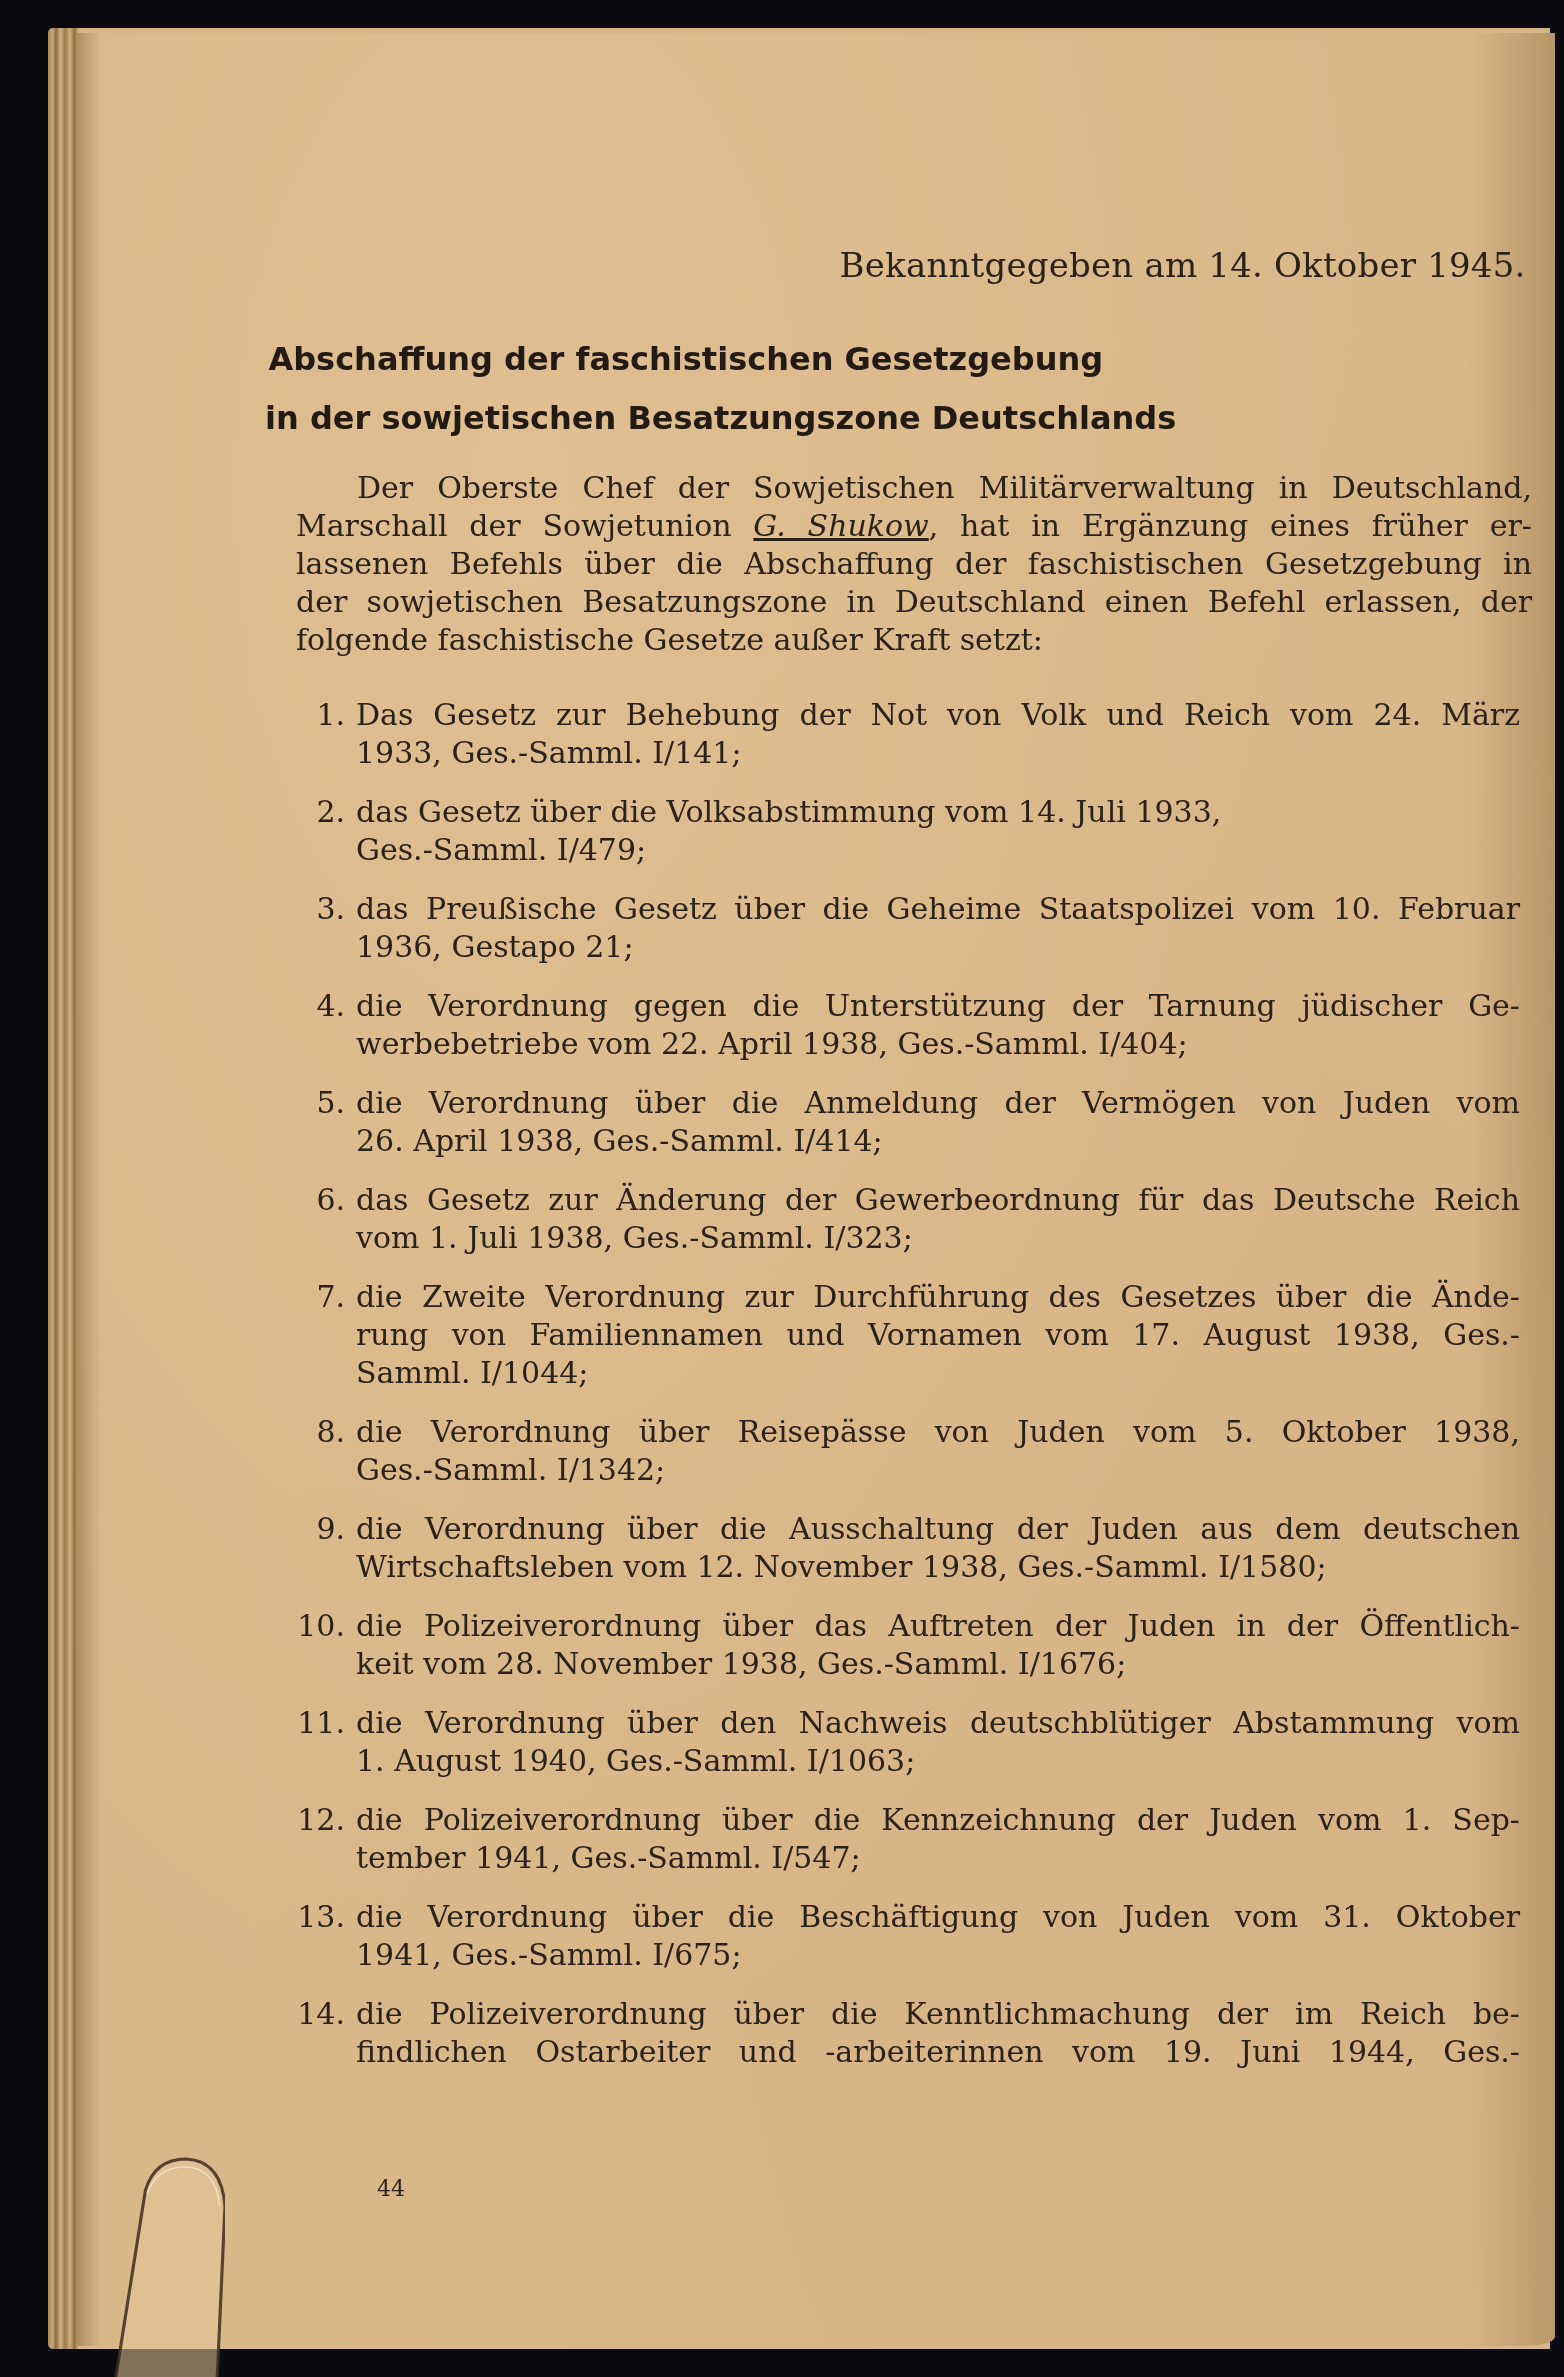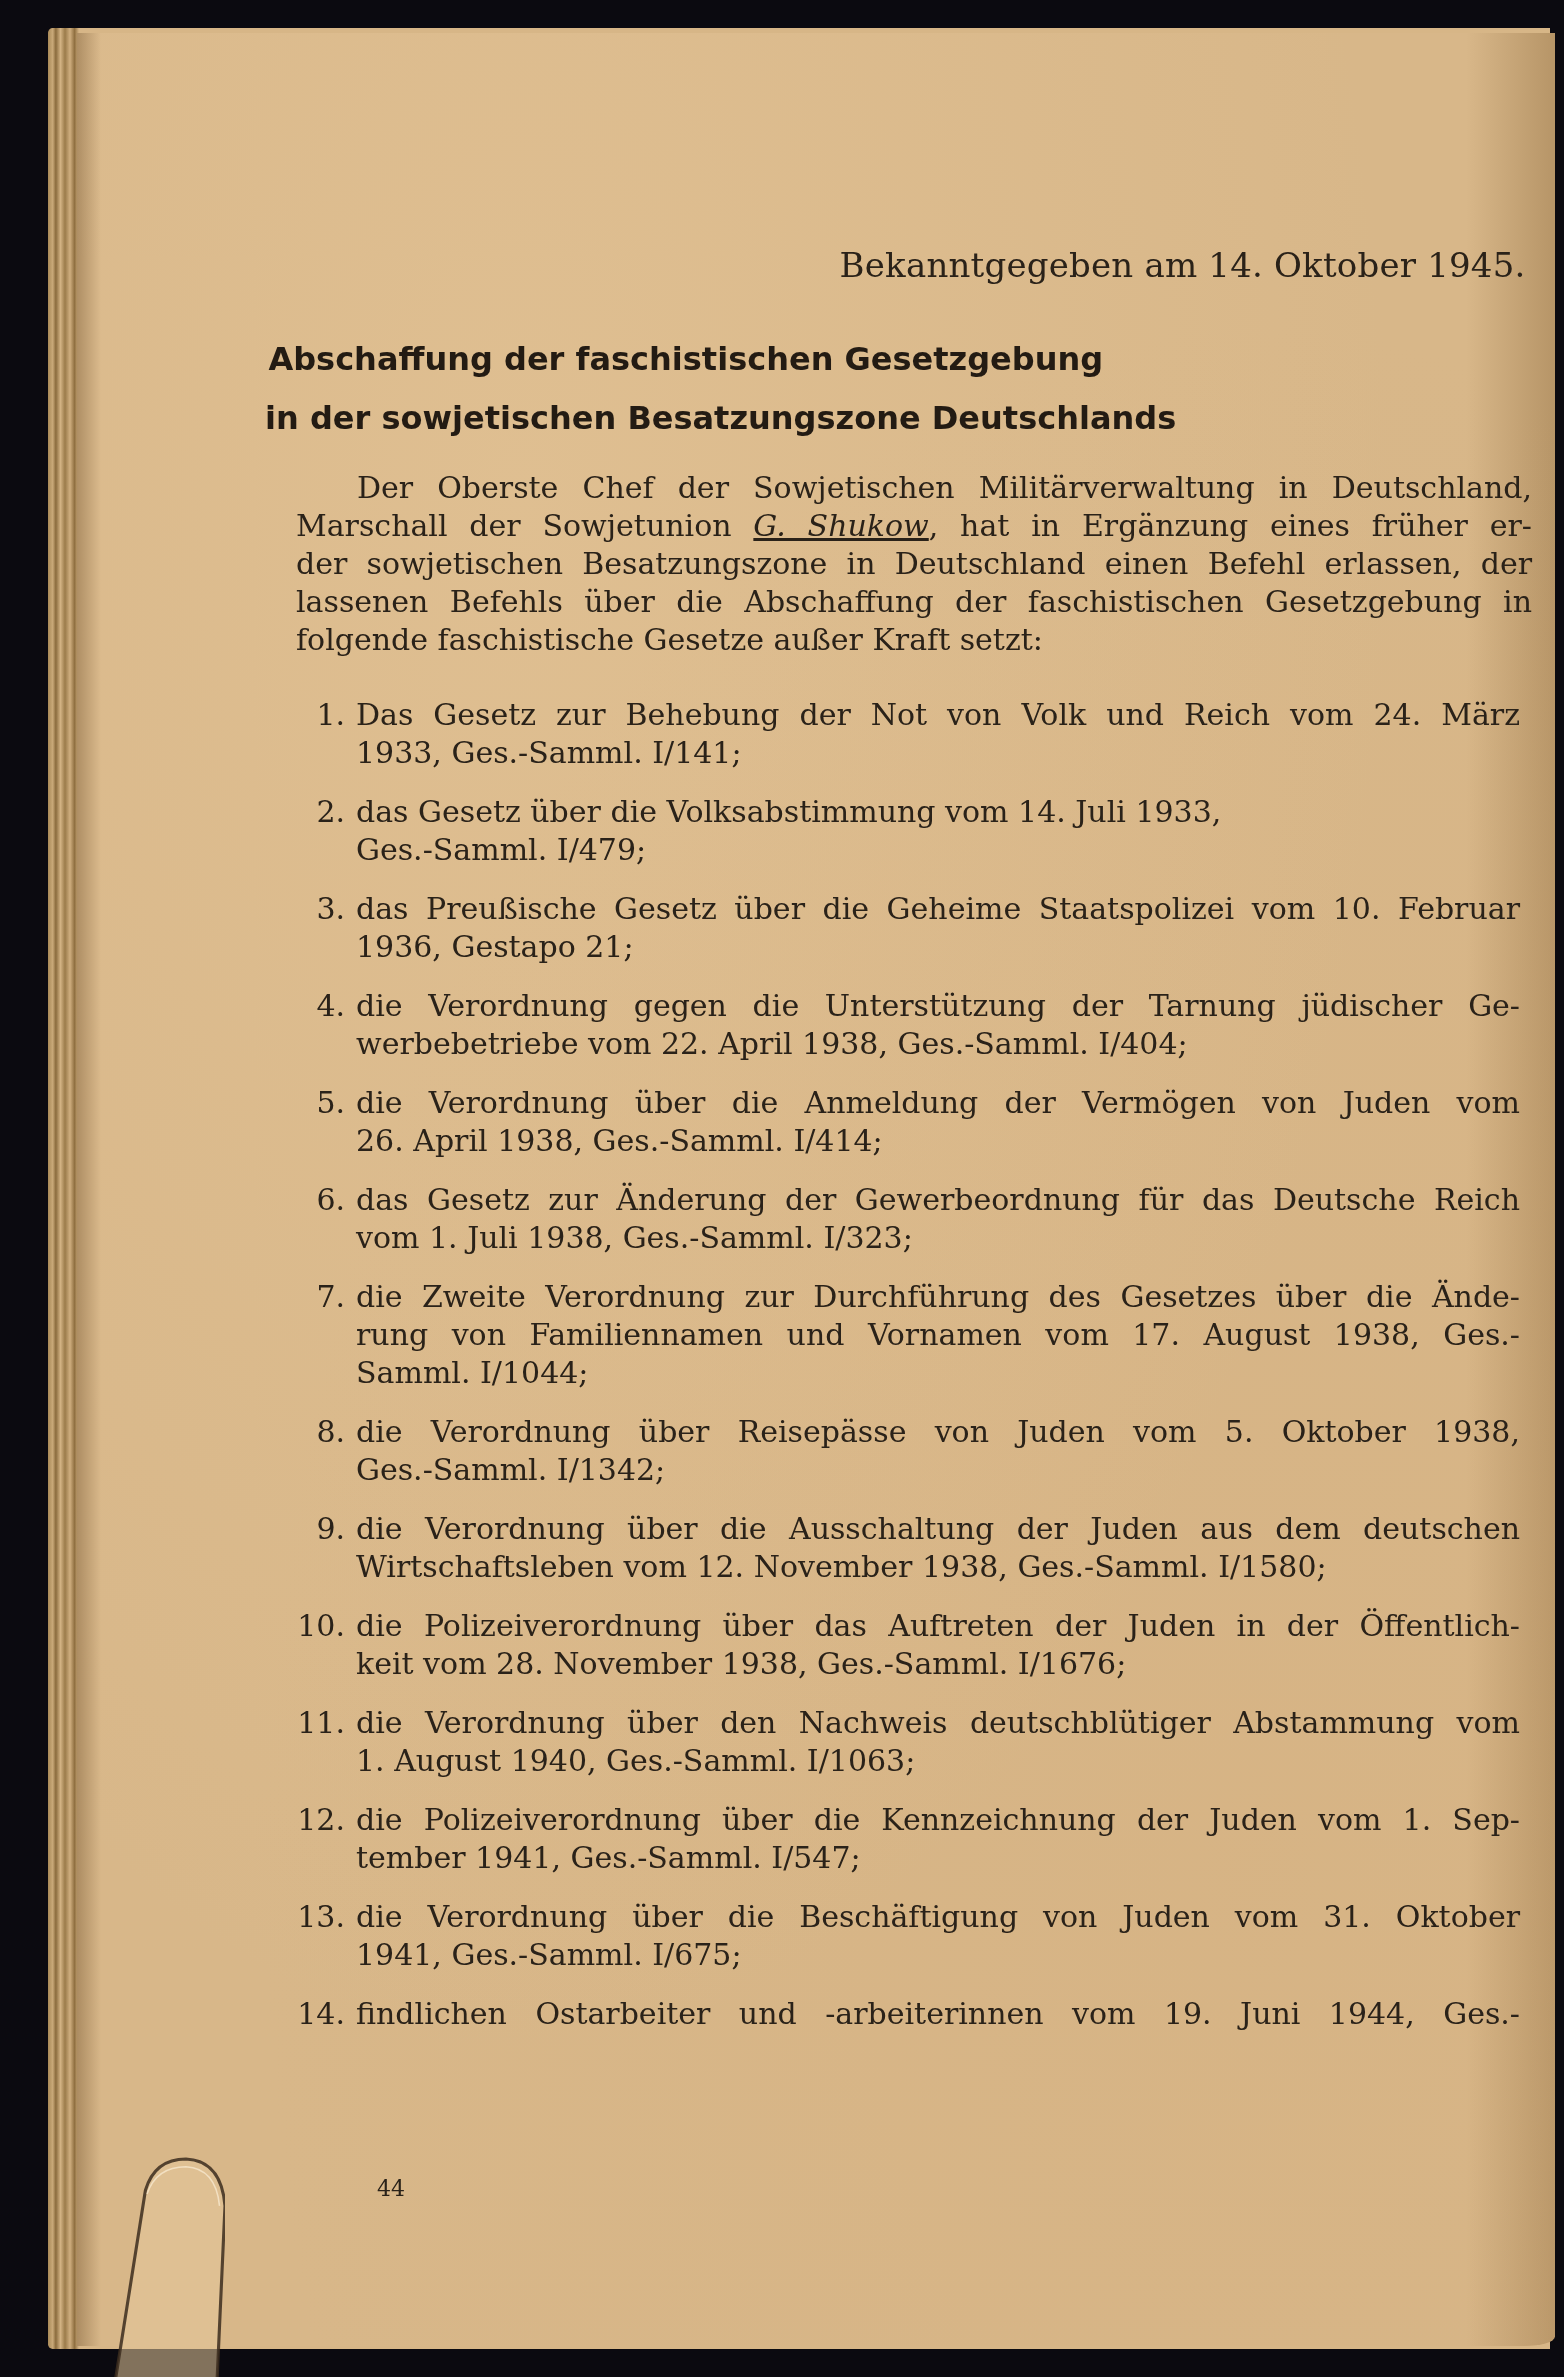"der sowjetischen Besatzungszone in" span.line { order: before "lassenen Befehls über die Abschaffung" -> after "lassenen Befehls über die Abschaffung" }
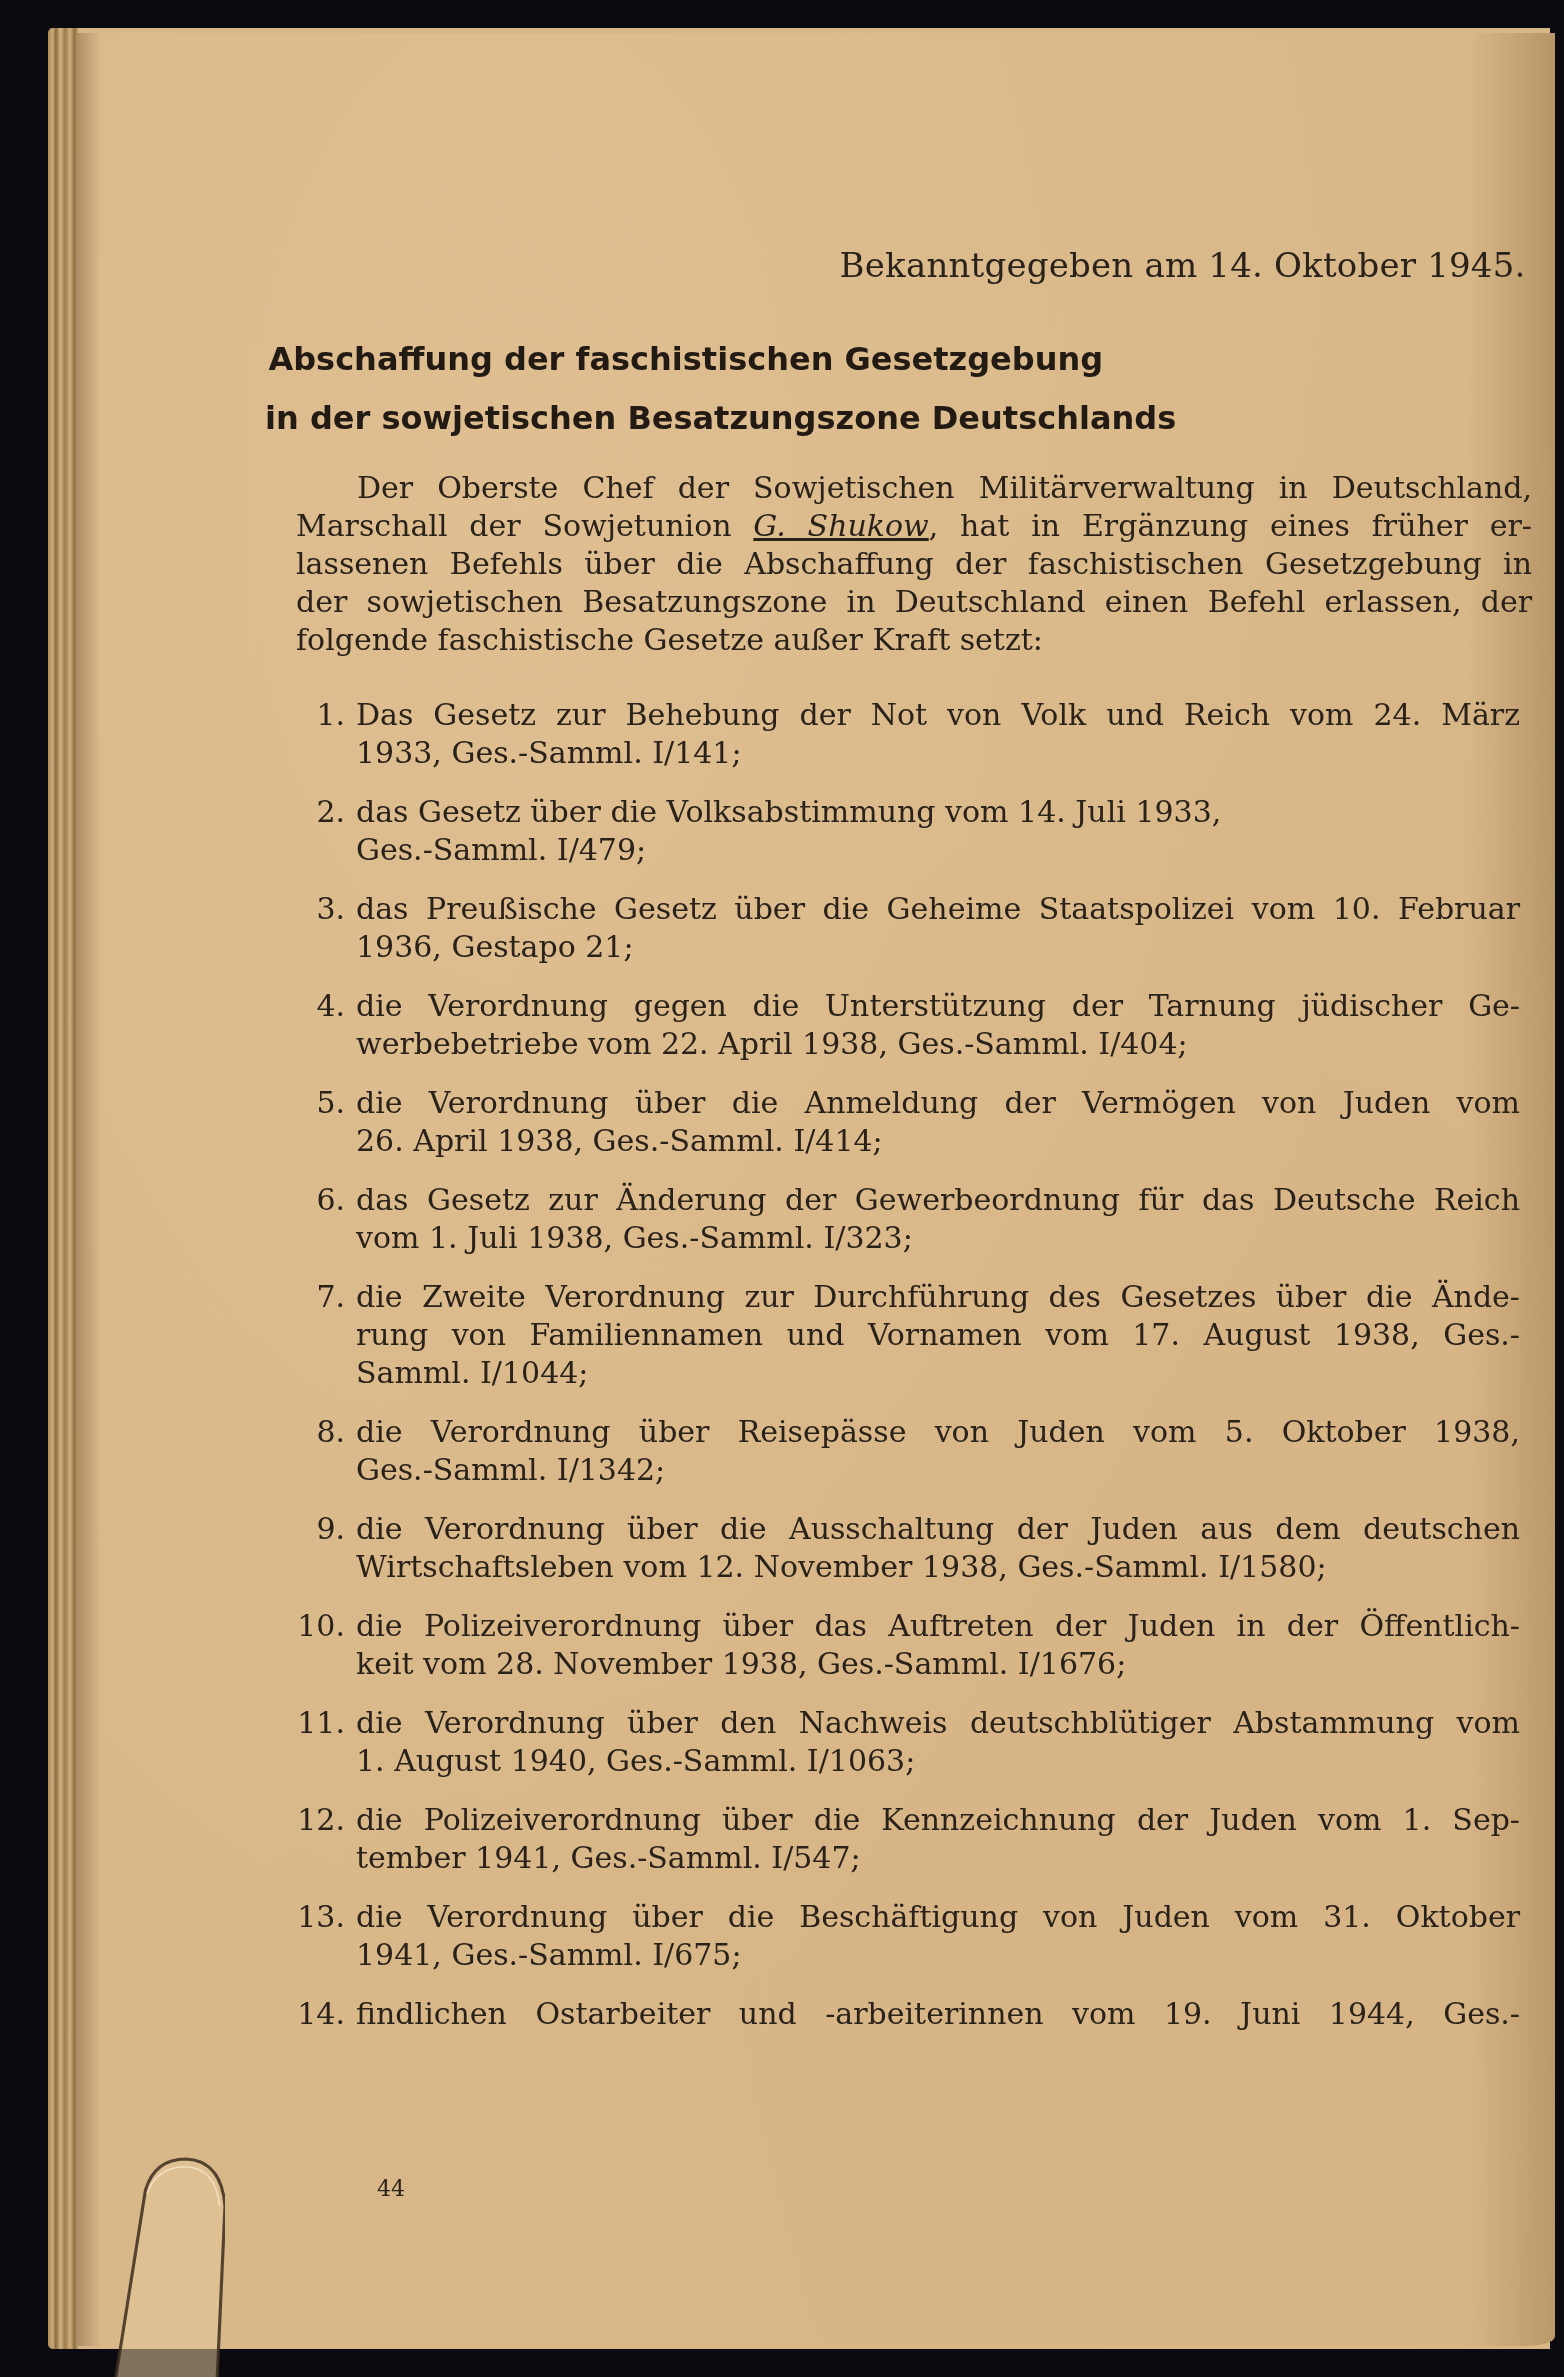"die Polizeiverordnung über die Kenntlichmachung" span.line { html: none -> <span>die Polizeiverordnung über die Kenntlichmachung der im Reich be-</span> }
